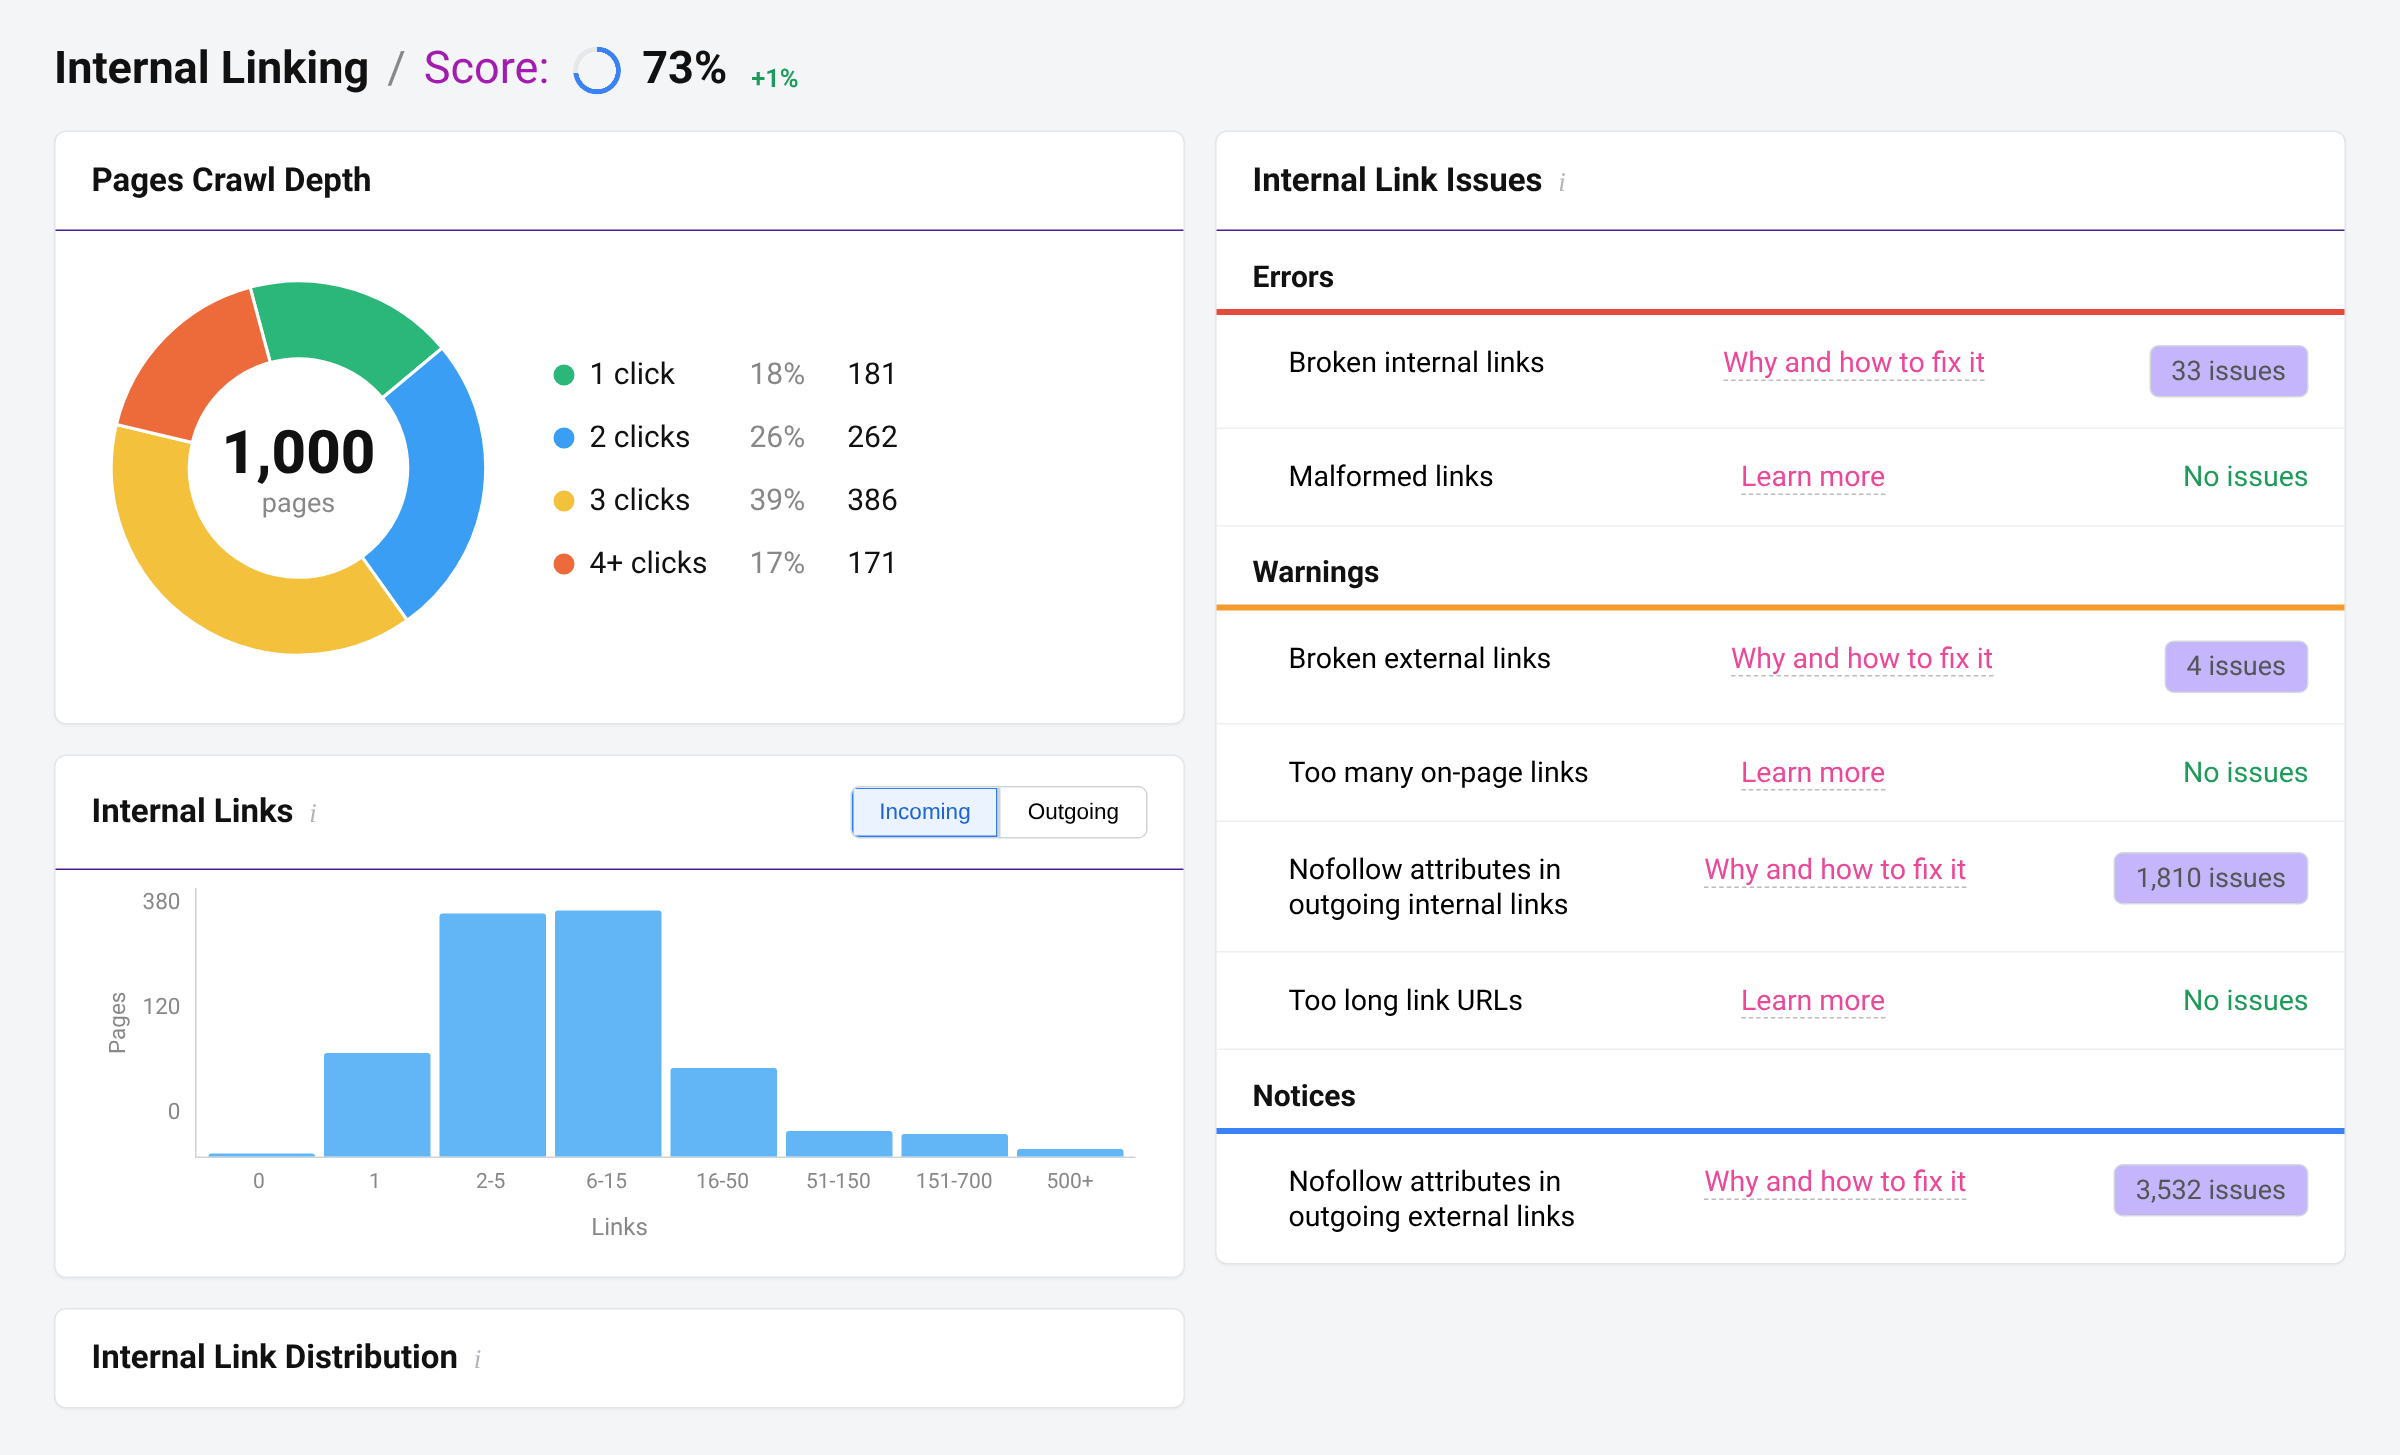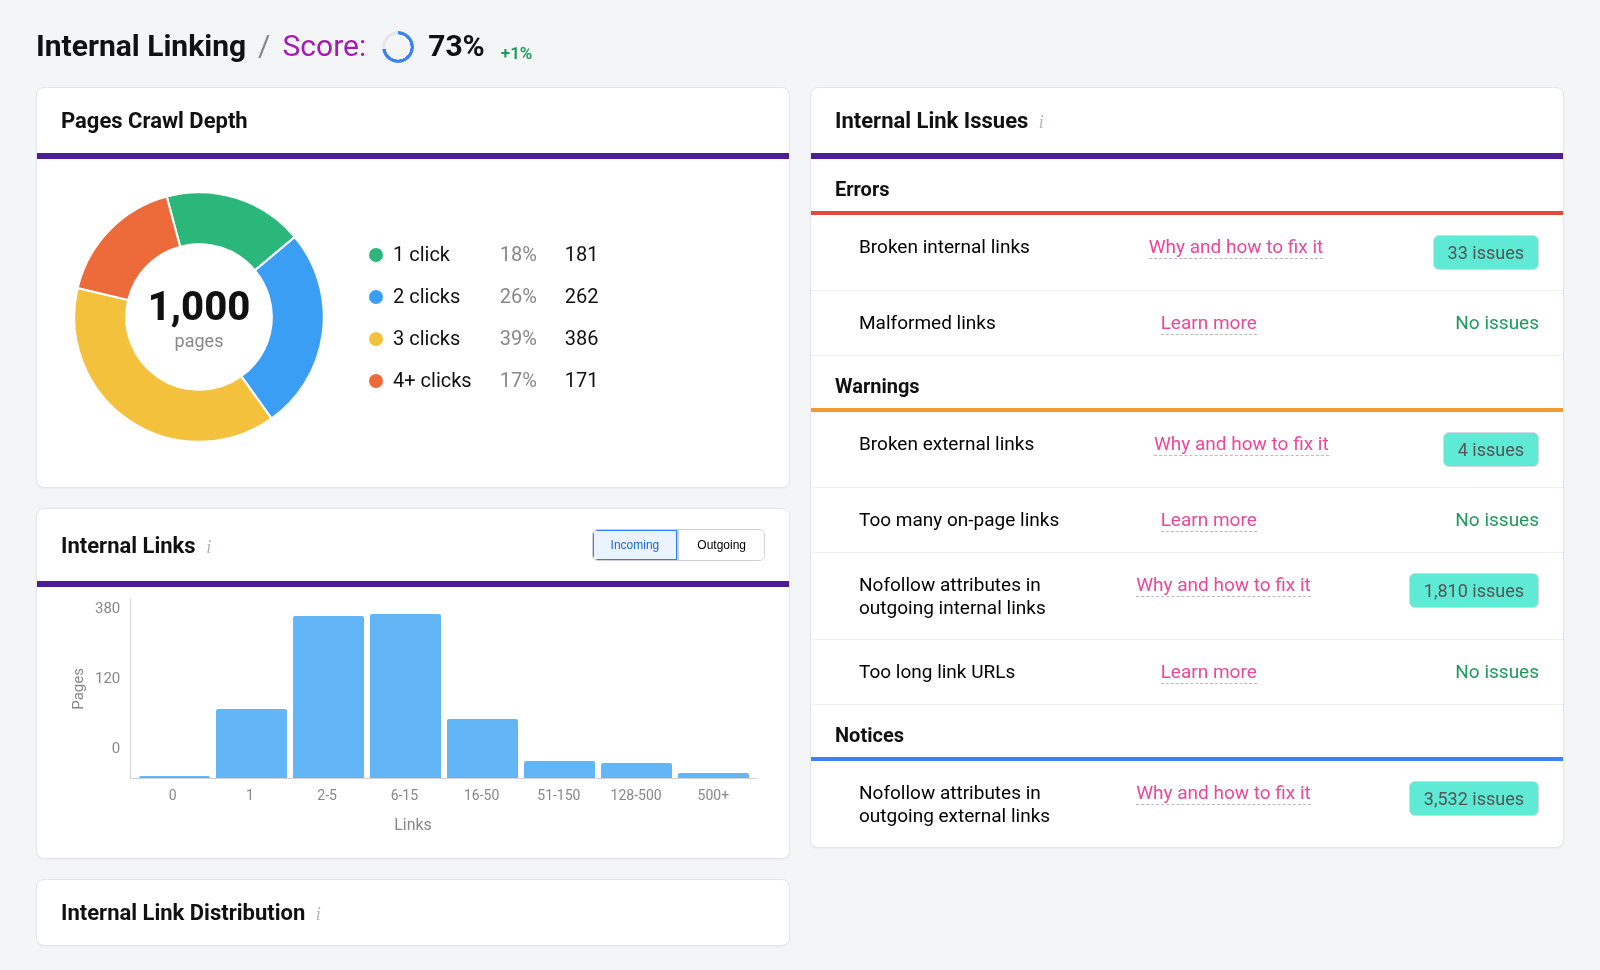"Pages Crawl Depth" .card-header { border-bottom: 6px solid #4c1d95 -> 1px solid #4c1d95 }
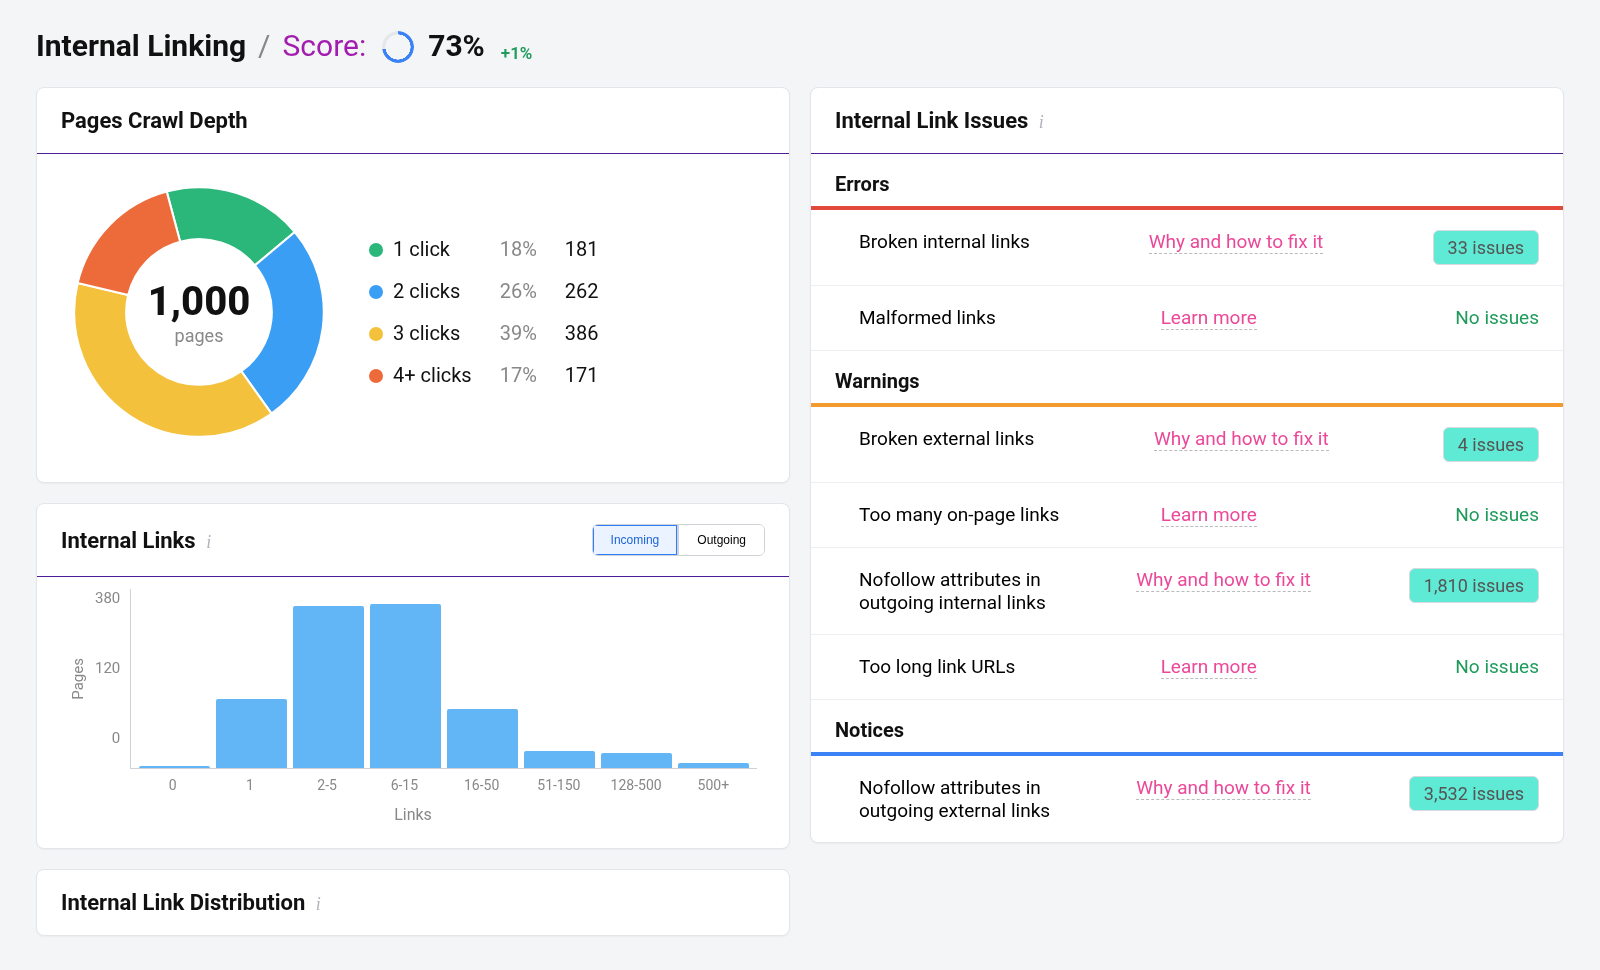"33 issues" .issue-badge { background: #5eead4 -> #c4b5fd }
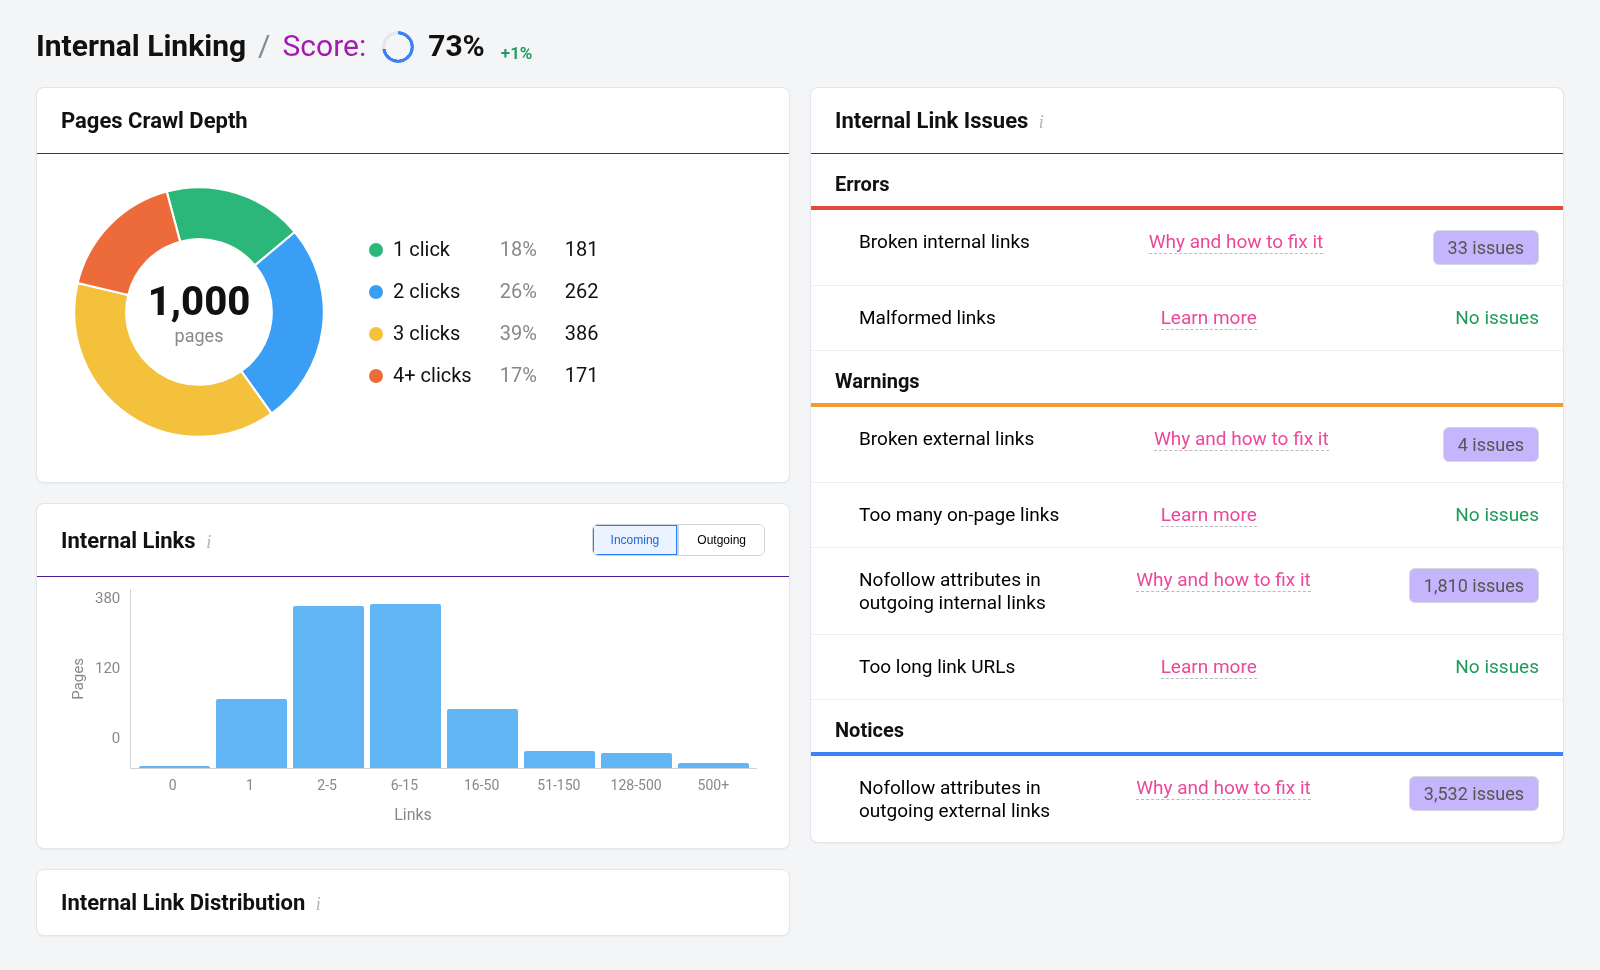"Incoming" .toggle-btn { font-size: 12px -> 15px }
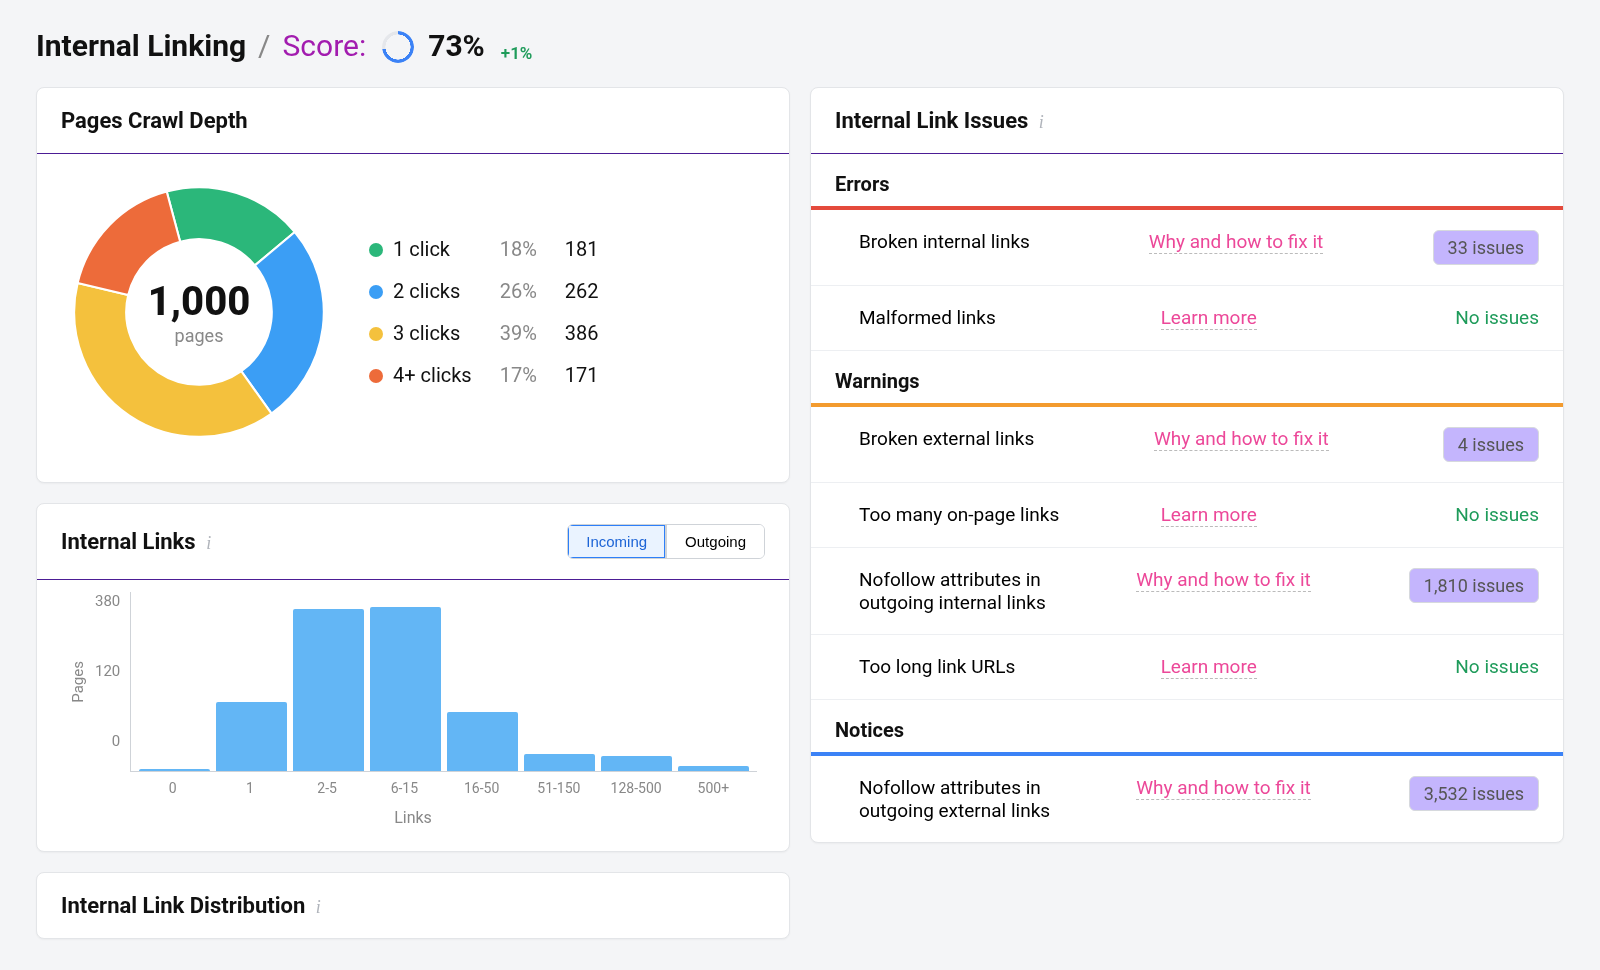"128-500" span { text: 128-500 -> 151-700 }
